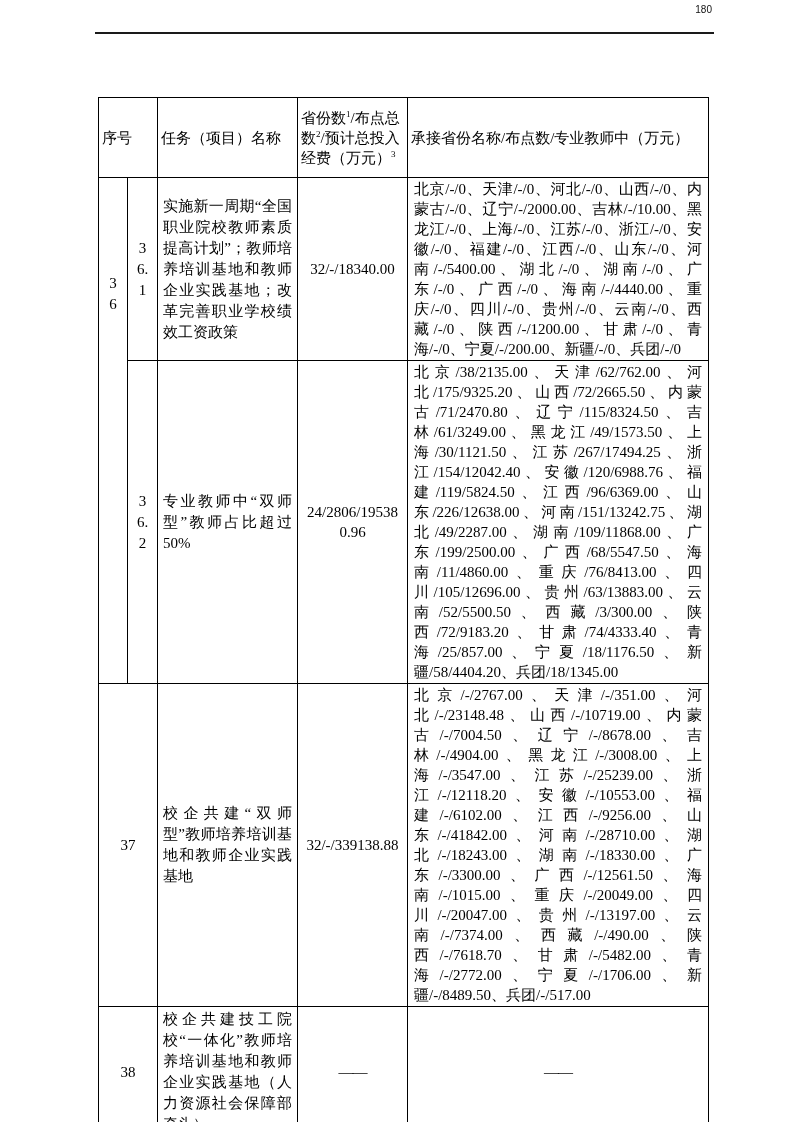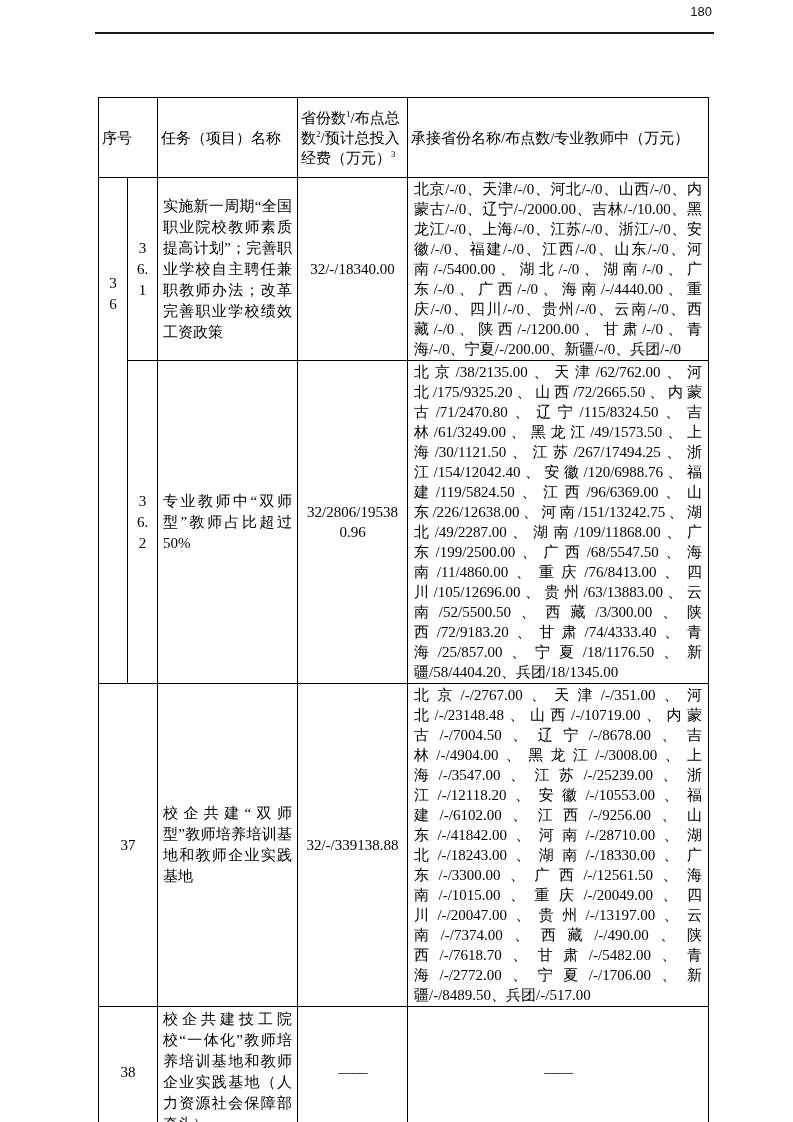"180" .page-number { font-size: 13px -> 10px }
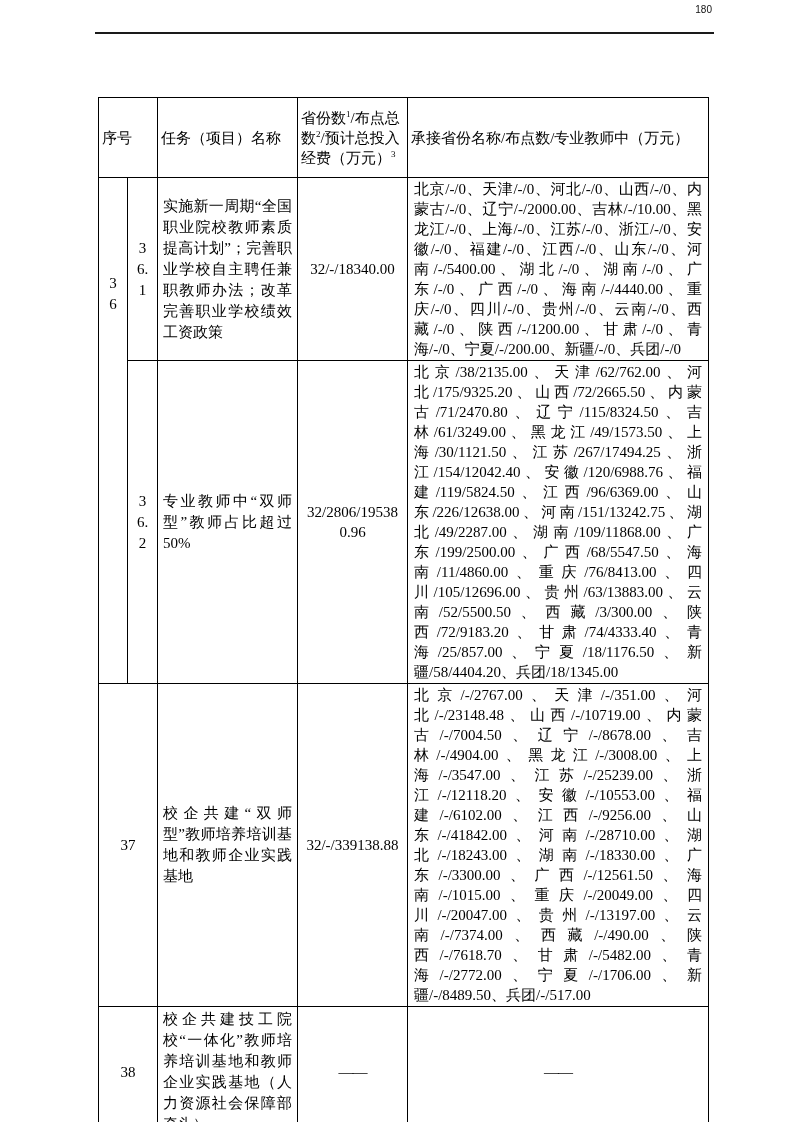"实施新一周期“全国职业院校教师素质提高计划”；完善职业学校自主聘任兼职教师办法；" td.task-cell { text: 完善职业学校自主聘任兼职教师办法 -> 教师培养培训基地和教师企业实践基地 }
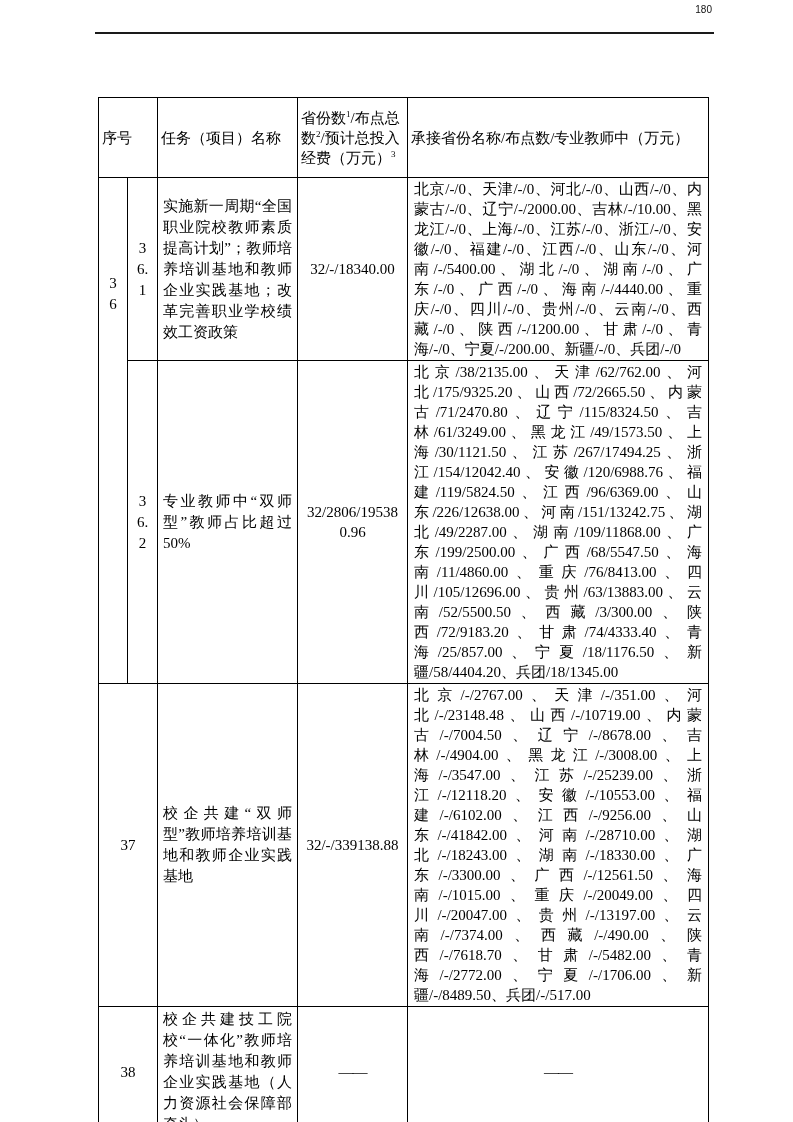"32/2806/19538" td.total-cell { text: 32/2806/19538 -> 24/2806/19538 }
